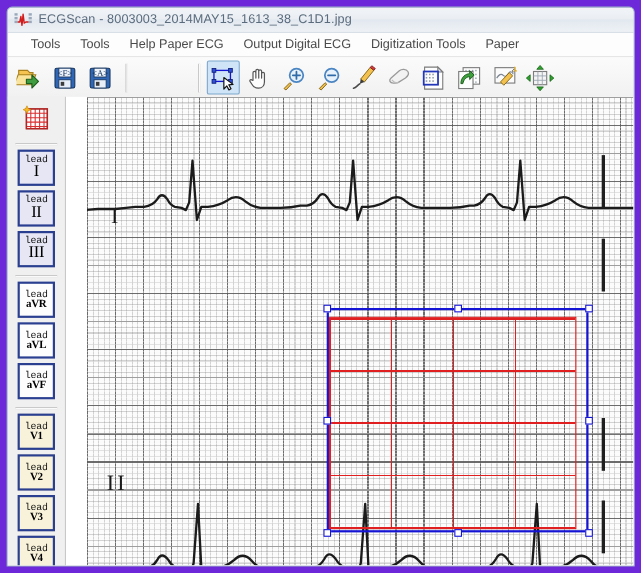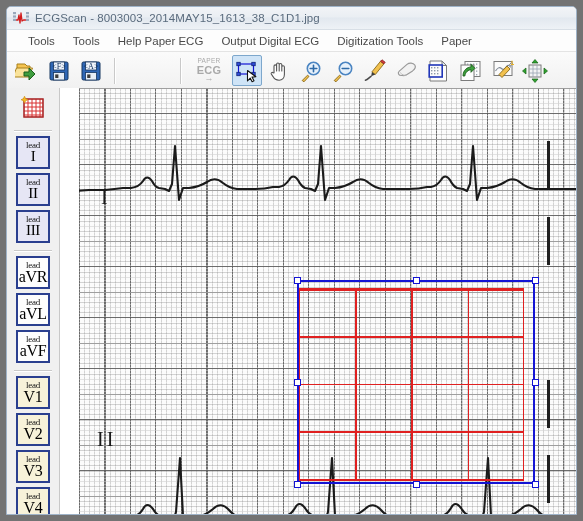"ECGScan -" #app { background: #737373 -> #6d28d9 }
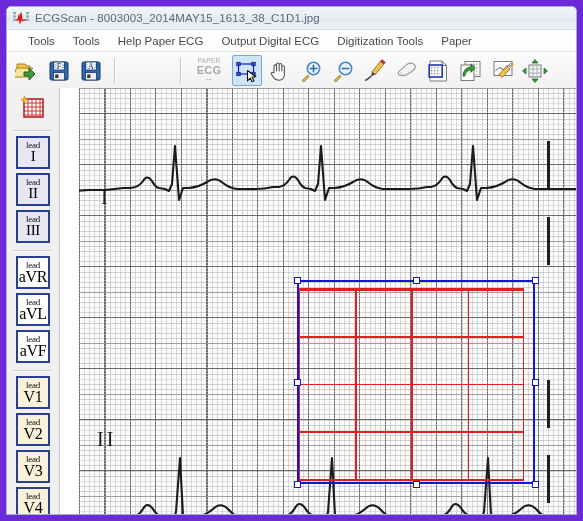"ECG" div.paper-ecg { html: <div> <span>PAPER</span> <span>ECG</span> <span>→</span> </div> -> none }
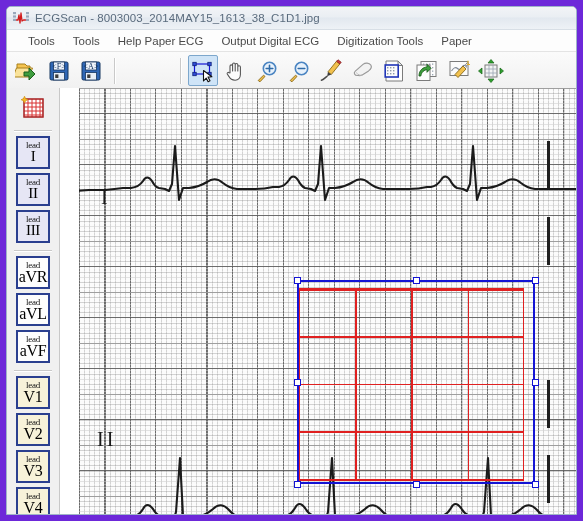"lead" .lead-btn .lb-top { font-family: Liberation Serif, serif -> Liberation Mono, monospace }
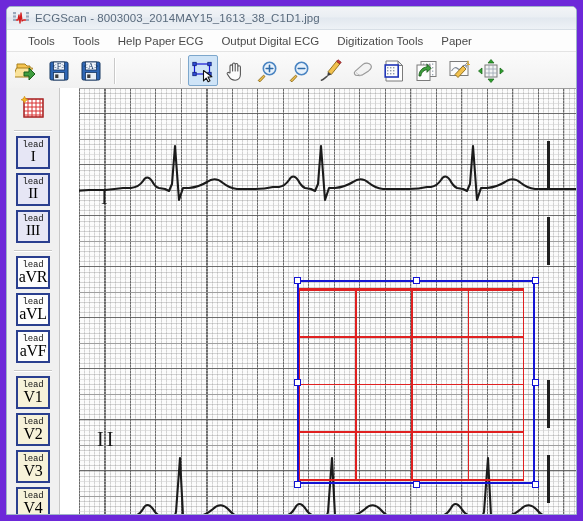"aVR" .lead-btn .lb-name { font-size: 16px -> 10px; font-weight: normal -> bold }
